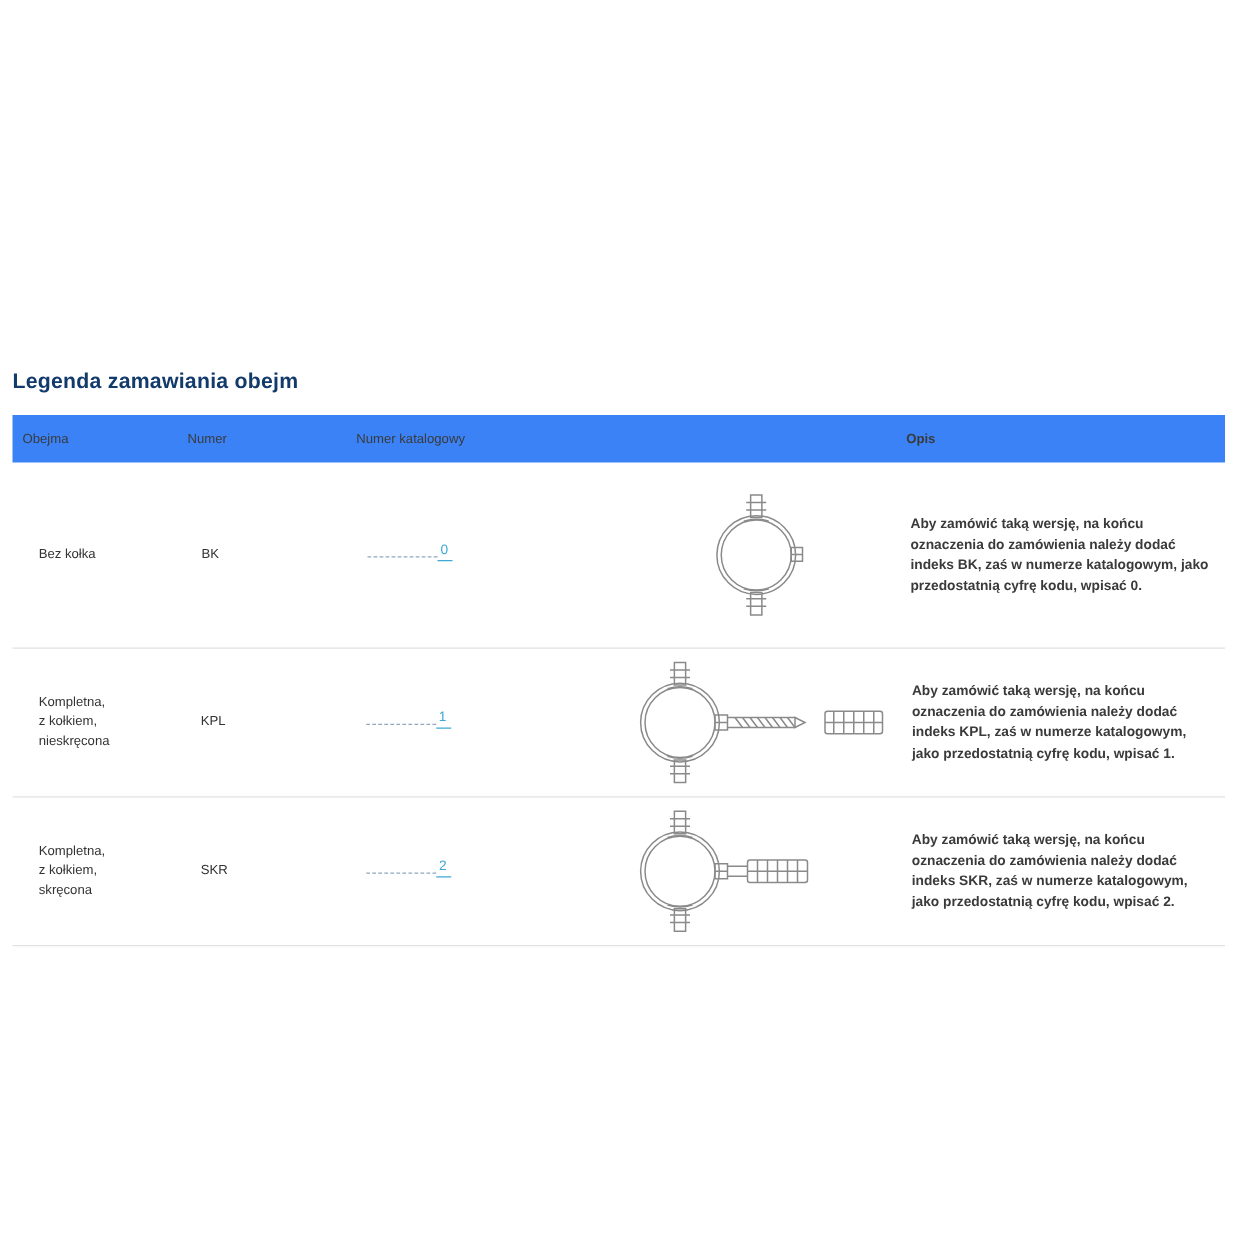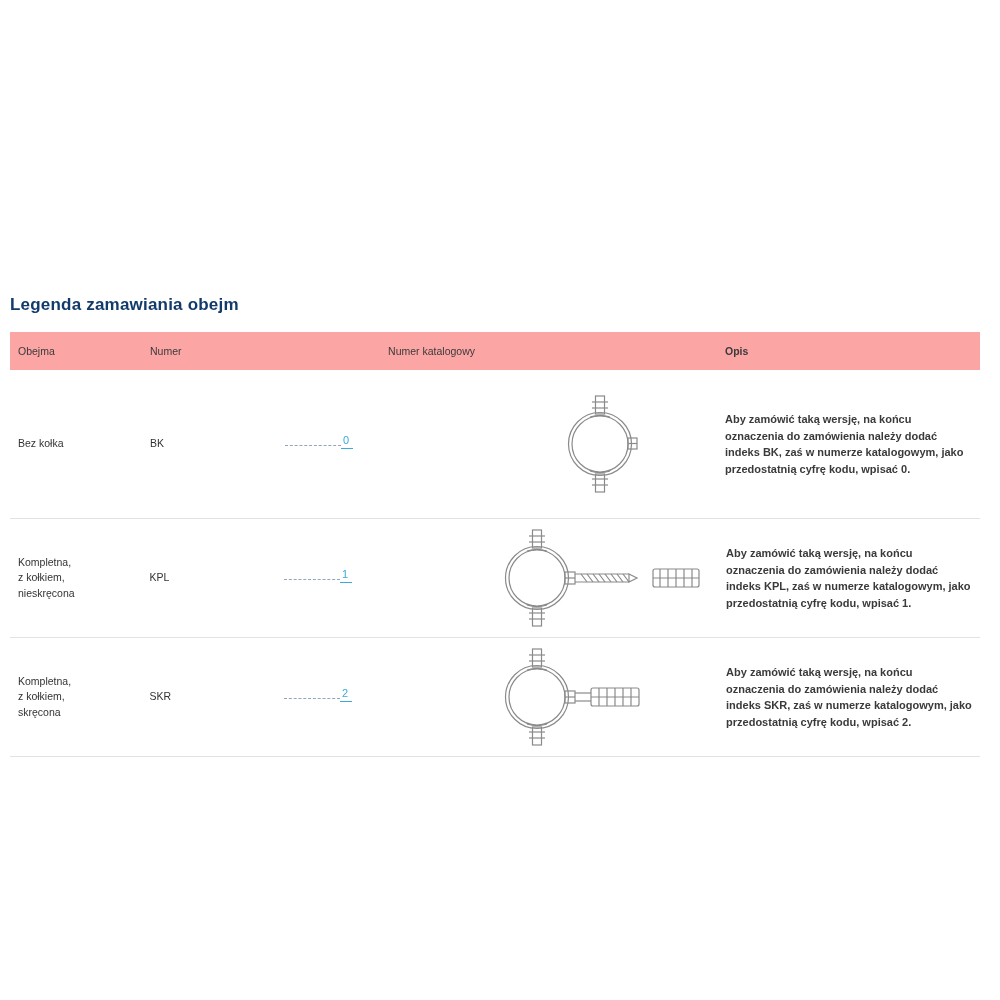"Obejma" .thead { background: #fca5a5 -> #3b82f6 }
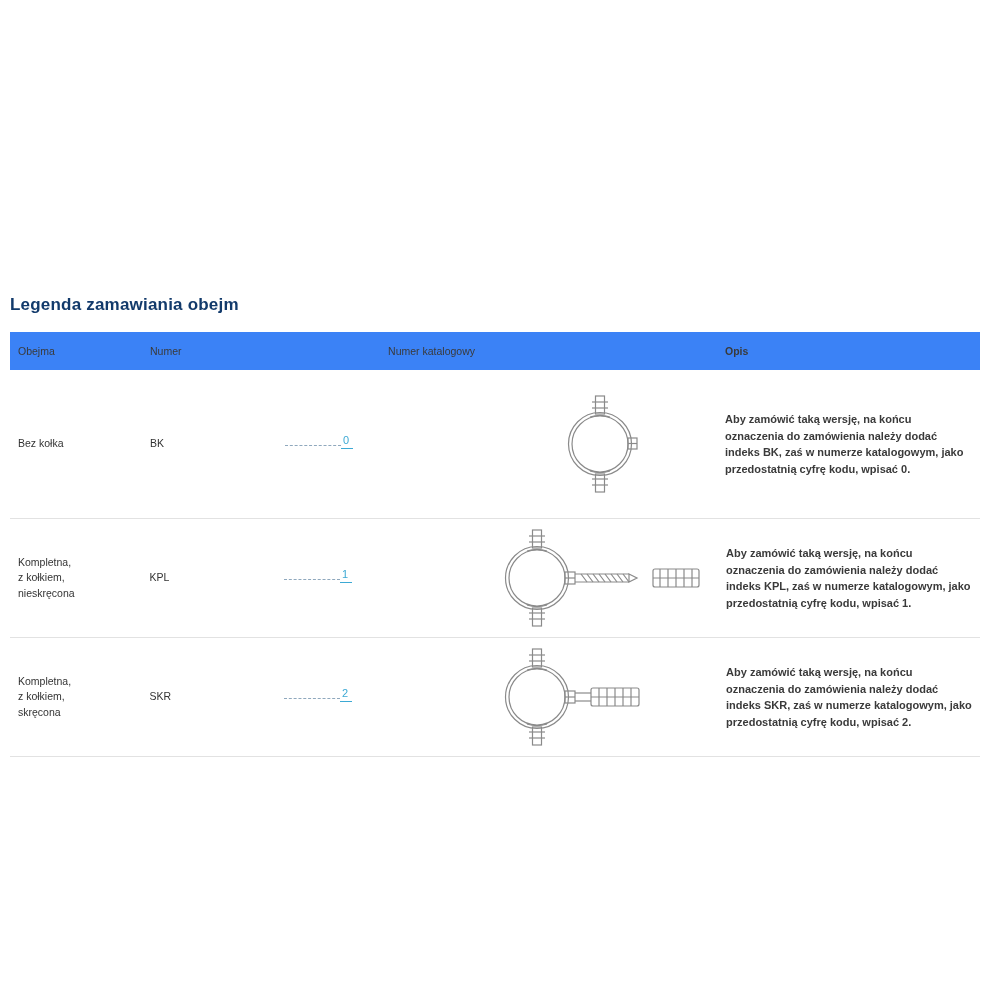"Numer katalogowy" .col-numer { text-align: right -> none }
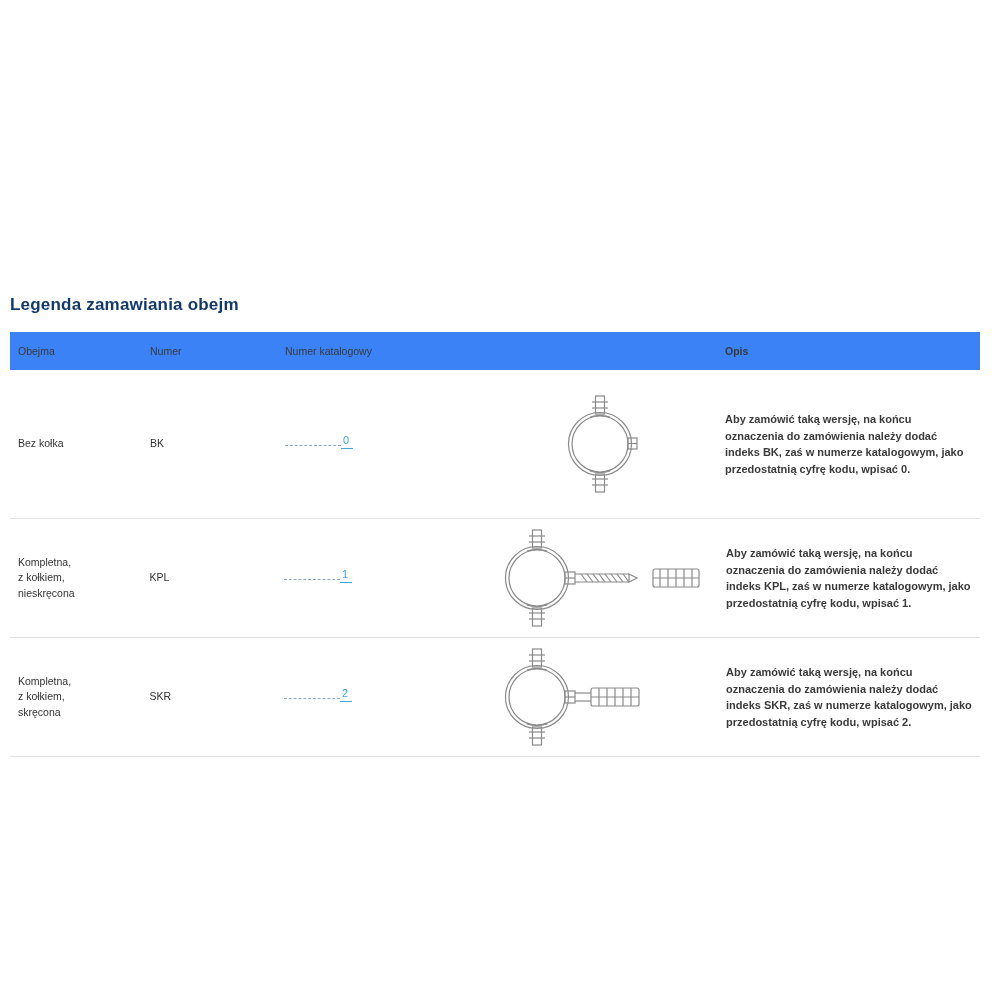"Bez kołka" .cell-obejma { margin-left: none -> 13px }
